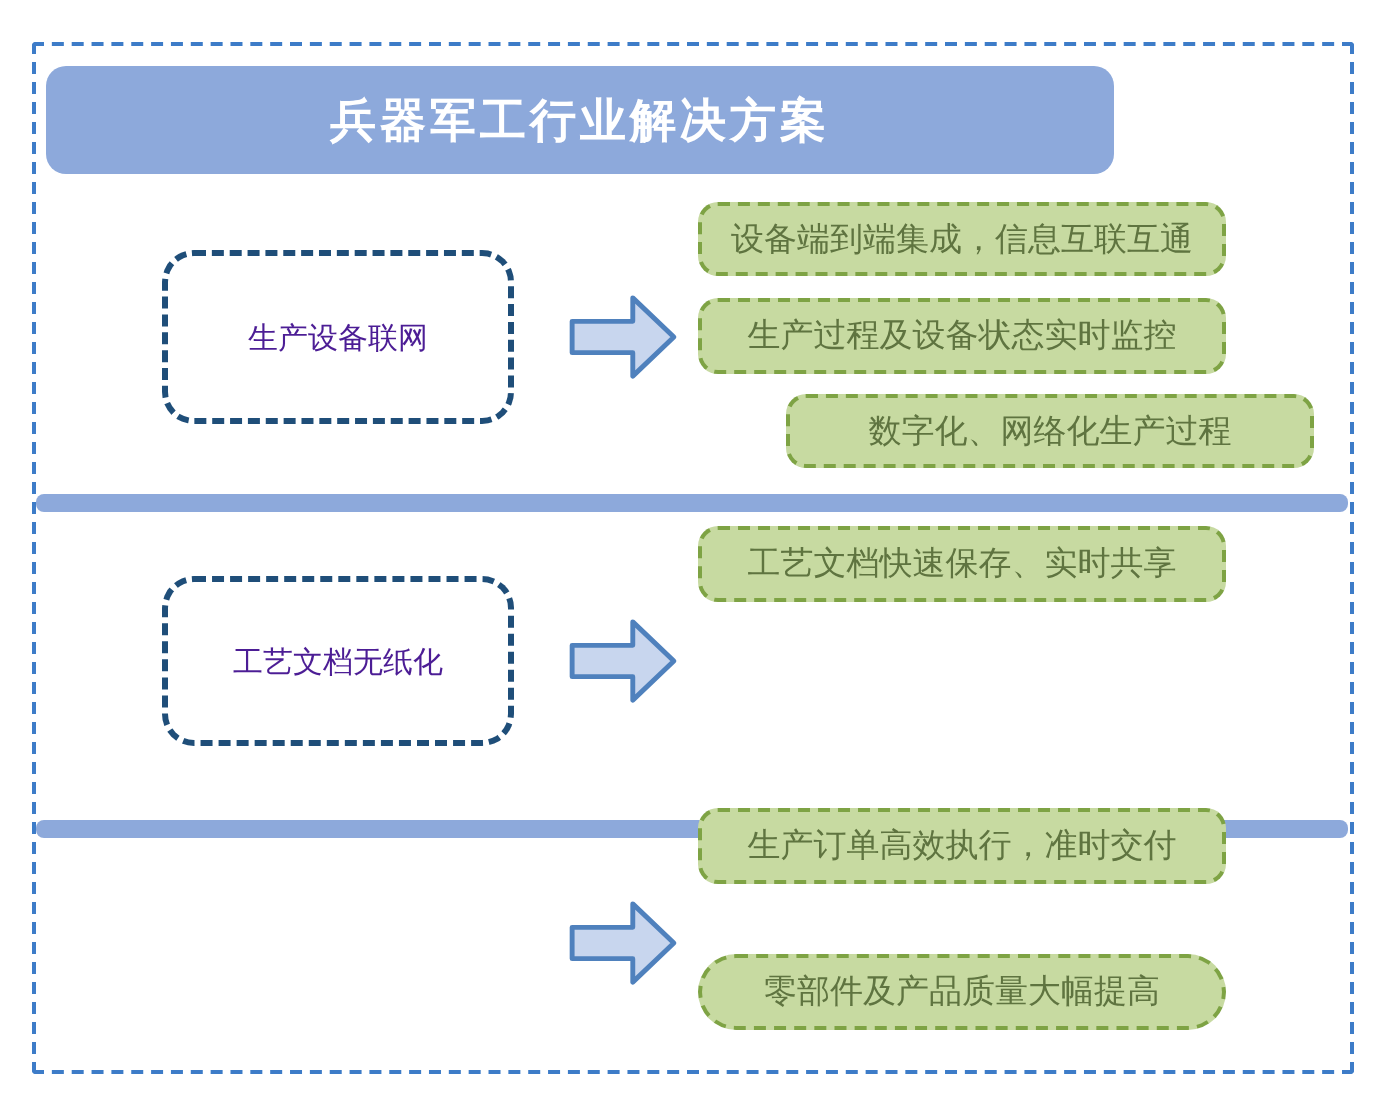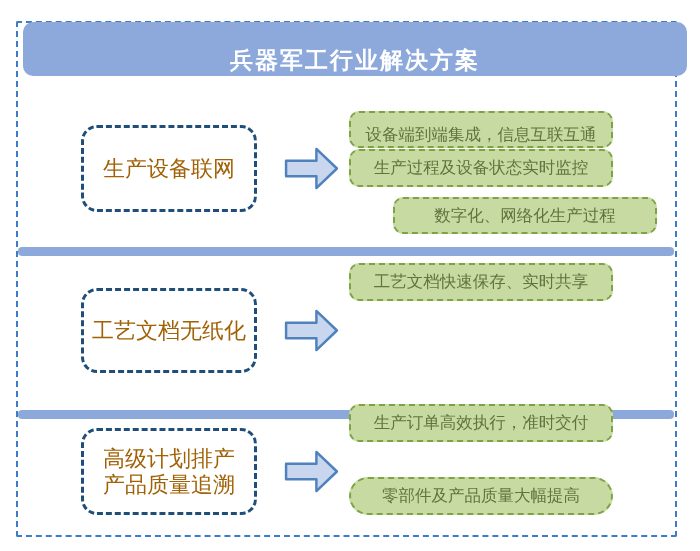"兵器军工行业解决方案" .title-bar { align-items: flex-end -> center; top: 22px -> 33px; width: 664px -> 534px }
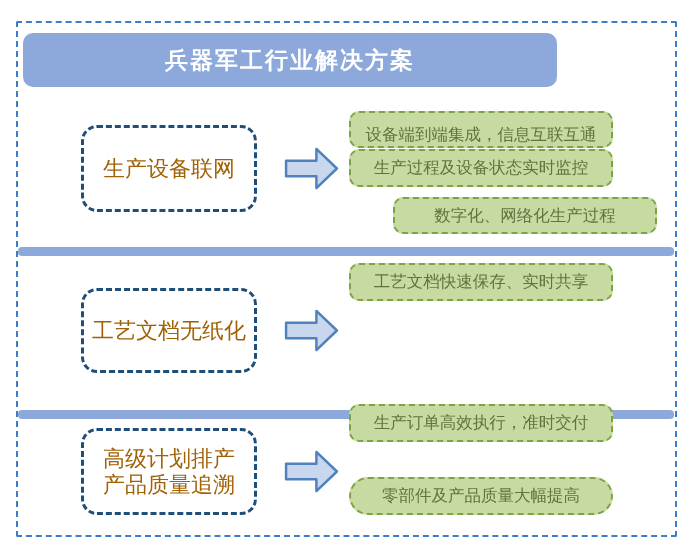"设备端到端集成，信息互联互通" div.benefit { align-items: flex-end -> none; top: 111px -> 101px }
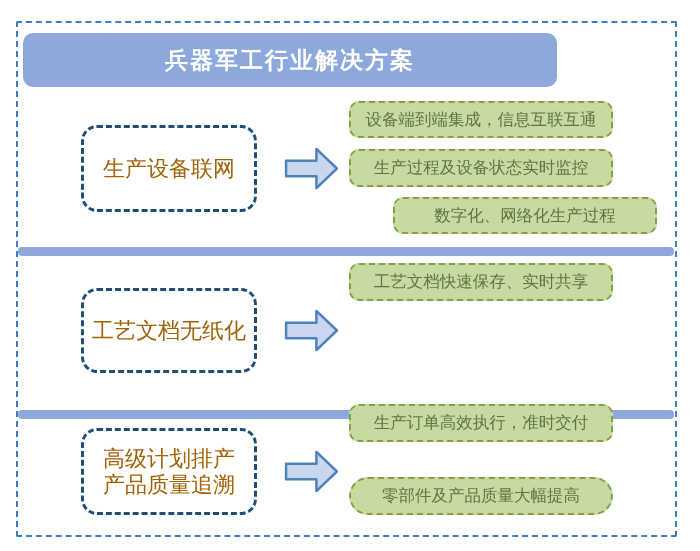"生产设备联网" .source-box span { color: #a16207 -> #4c1d95; font-size: 22px -> 15px }
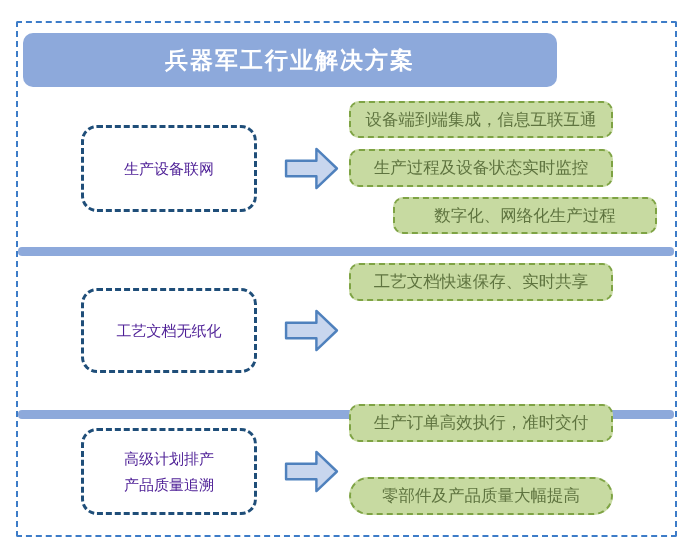"高级计划排产" div.source-box { html: <div> <span>高级计划排产</span> <span>产品质量追溯</span> </div> -> none }
